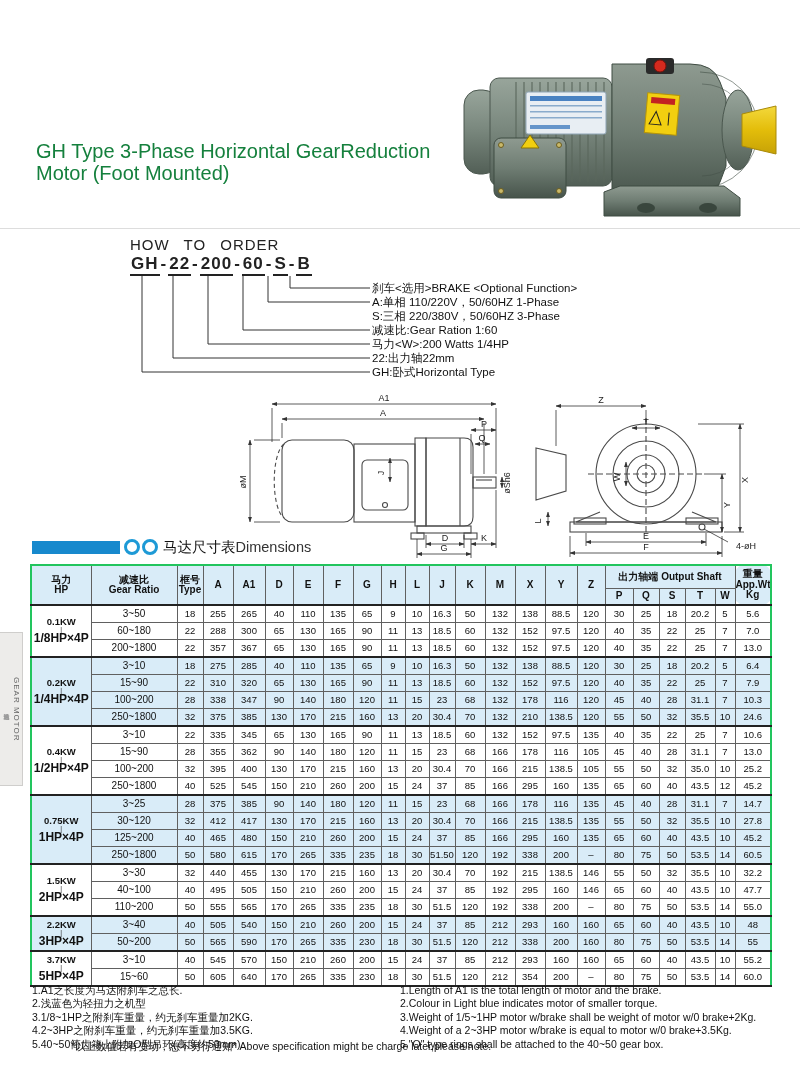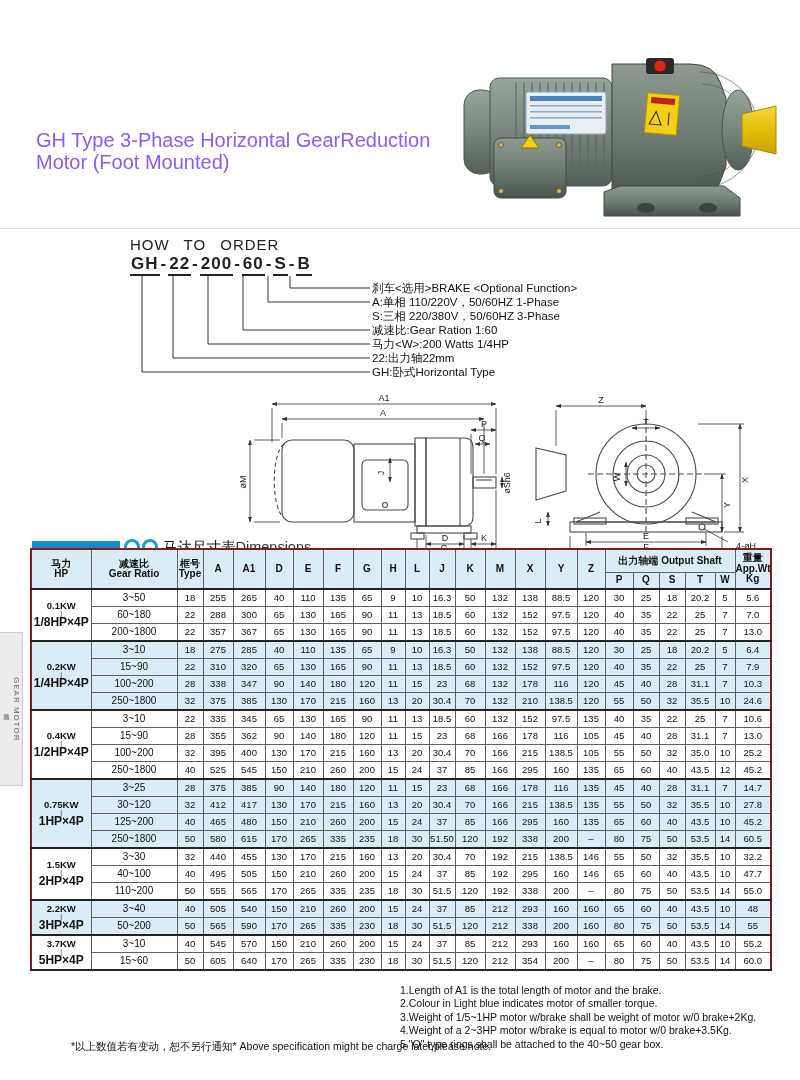"GH Type 3-Phase Horizontal GearReduction" .title-en { color: #8b5cf6 -> #15803d; margin-top: 3px -> 14px }
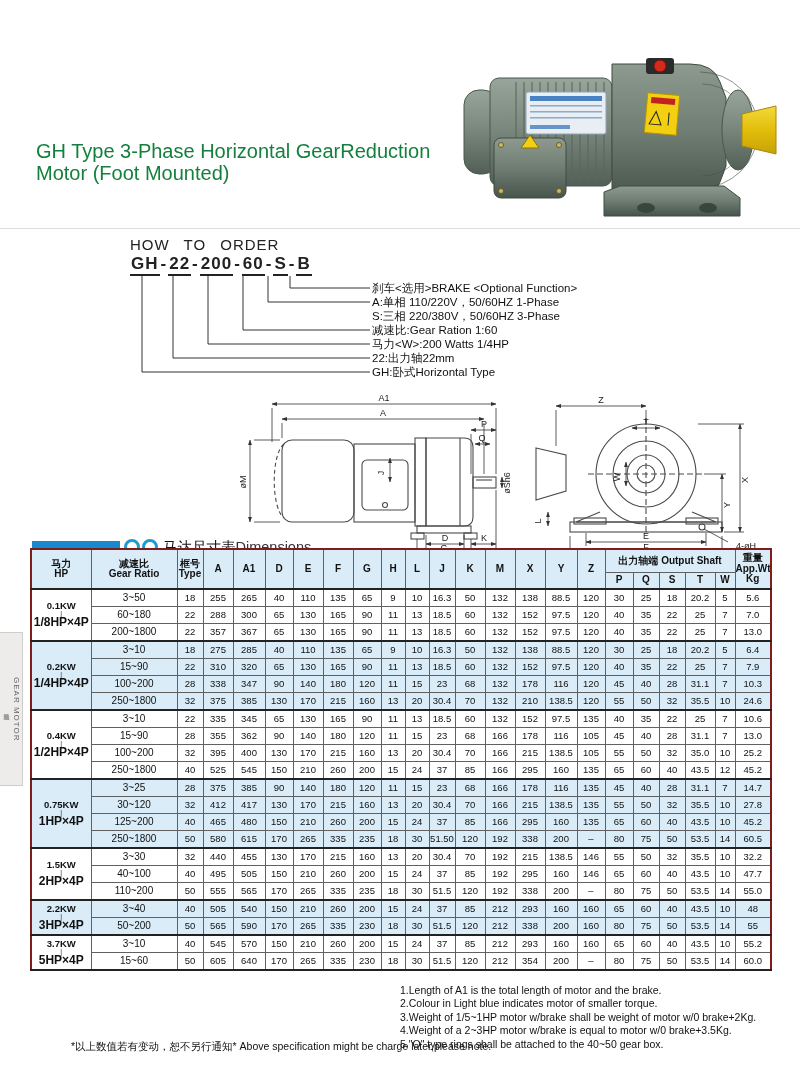"马力" .dim-table { border: 2px solid #7f1d1d -> 2px solid #22c55e; top: 548px -> 564px }
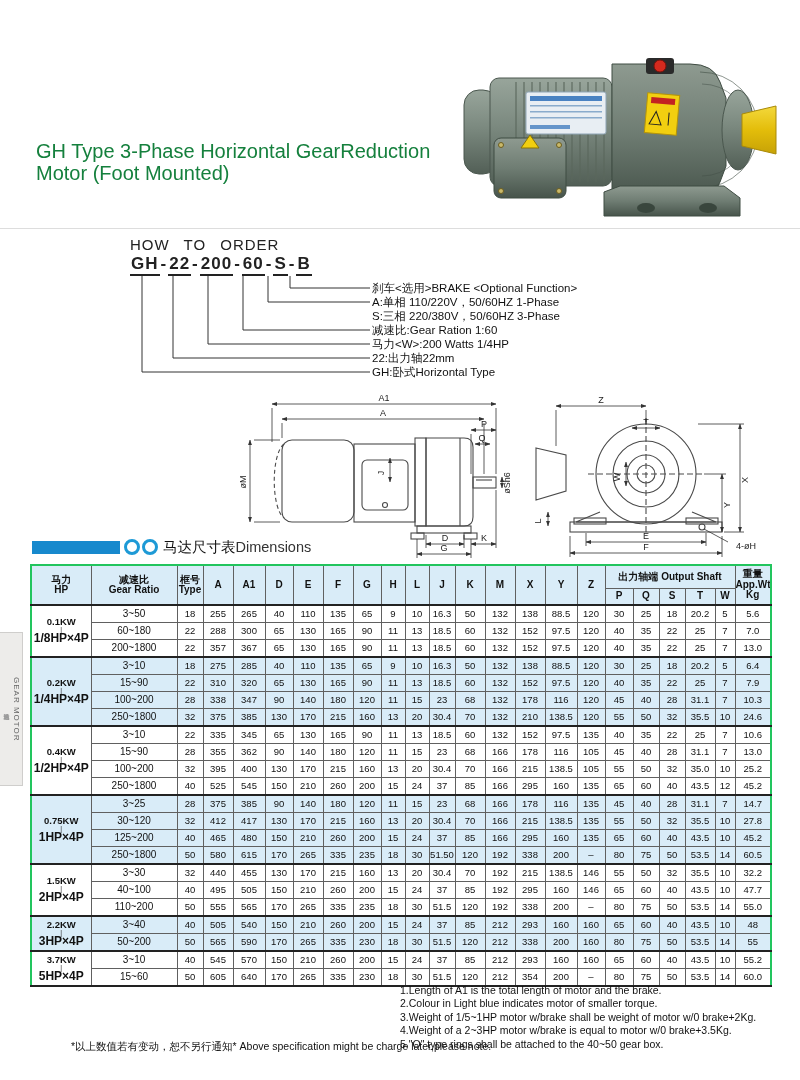"重量" .wt-head { border-radius: none -> 9px }
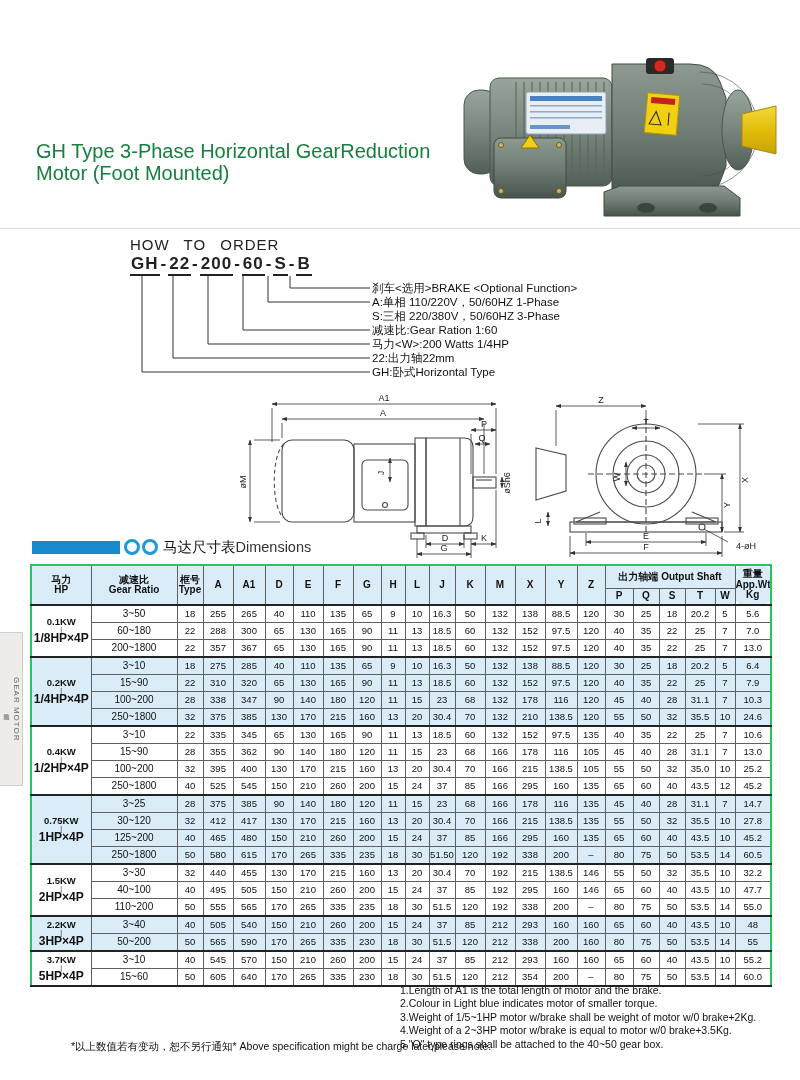"1.A1之长度为马达附刹车之总长." div.notes { html: none -> <div> <ul> <li>1.A1之长度为马达附刹车之总长.</li> <li>2.浅蓝色为轻扭力之机型</li> <li>3.1/8~1HP之附刹车重量，约无刹车重量加2KG.</li> <li>4.2~3HP之附刹车重量，约无刹车重量加3.5KG.</li> <li>5.40~50筒齿箱上附加O型吊环(高度约50mm).</li> </ul> </div> }
